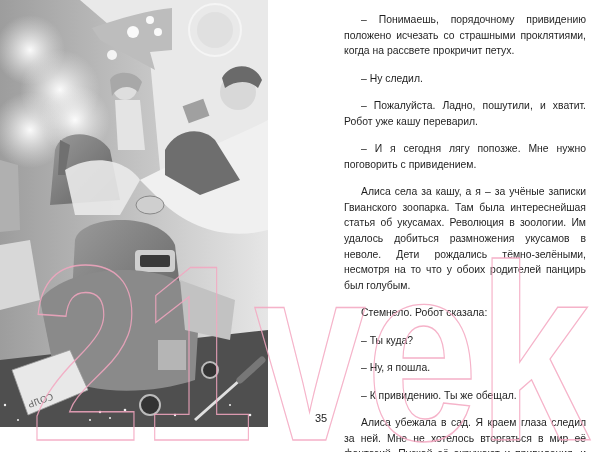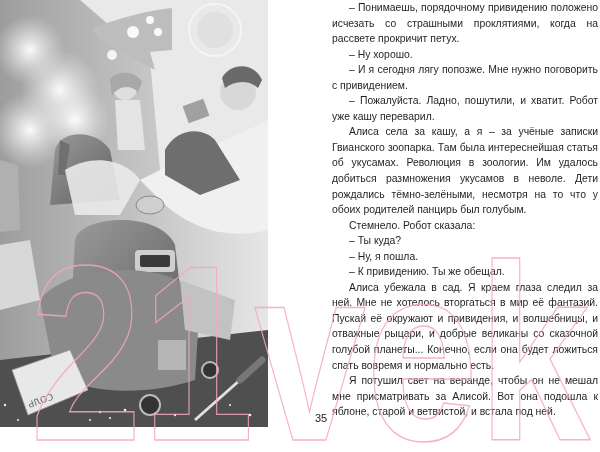"– Понимаешь, порядочному привидению" .text-column p { margin: 0 -> 12px }
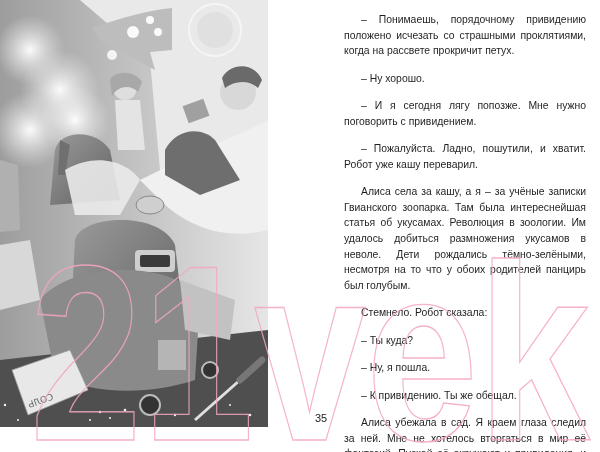"– Ну хорошо." p.dash { text: хорошо -> следил }
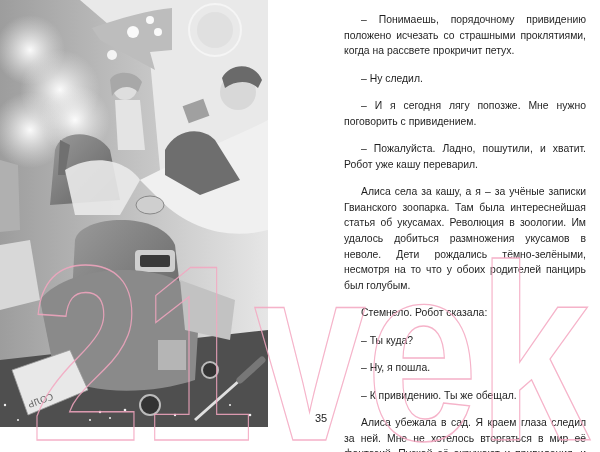"– И я сегодня лягу" p.dash { order: before "– Пожалуйста. Ладно, пошутили, и" -> after "– Пожалуйста. Ладно, пошутили, и" }
